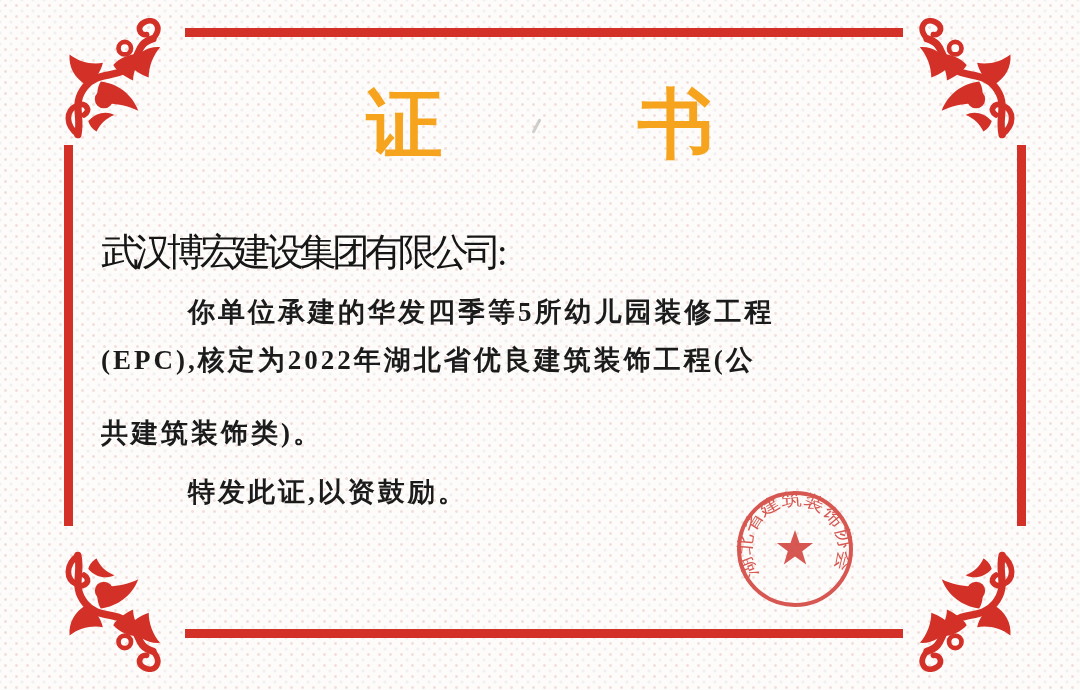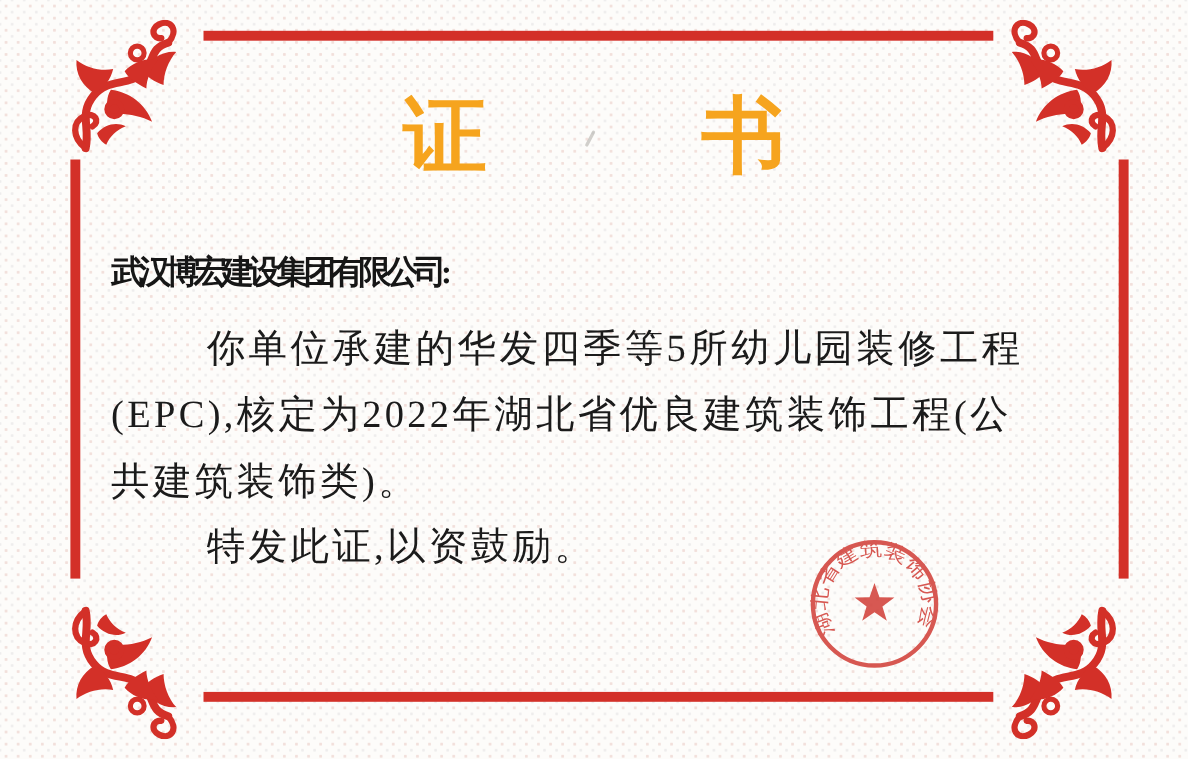"武汉博宏建设集团有限公司:" .recipient { font-size: 30px -> 38px; font-weight: 700 -> 400 }
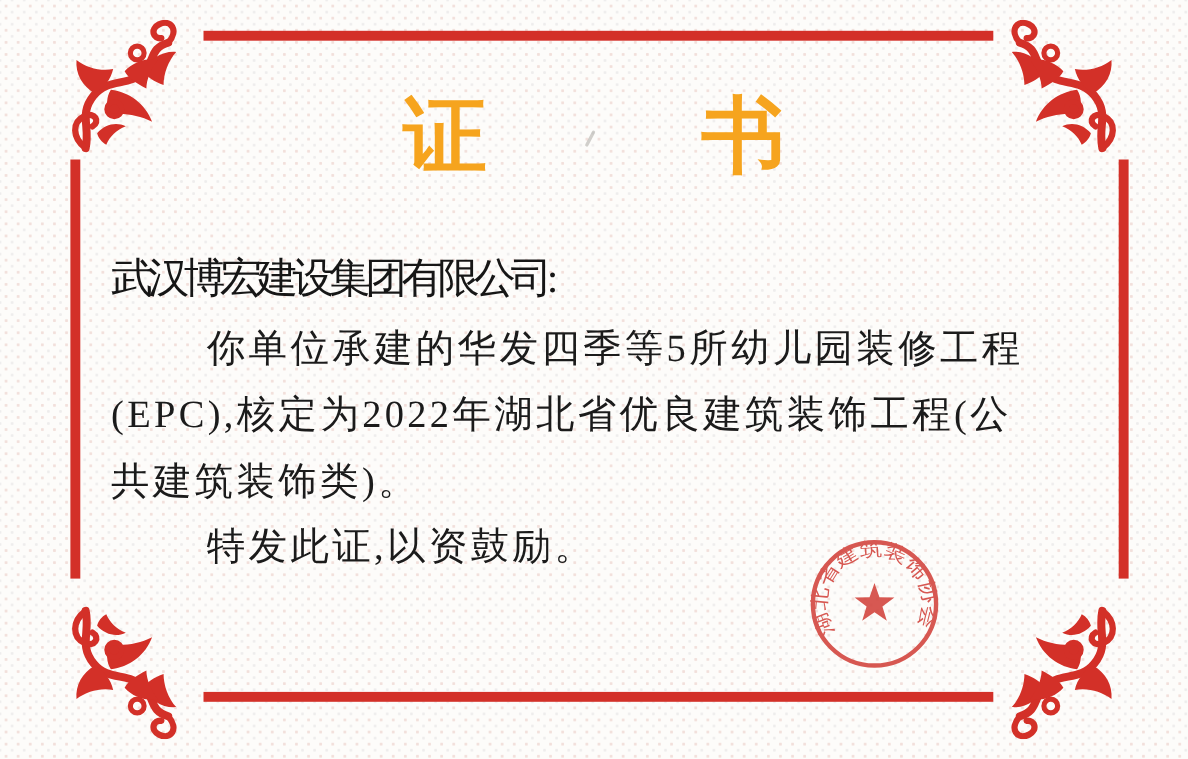"你单位承建的华发四季等5所幼儿园装修工程" .bodyline { font-size: 35px -> 27px; font-weight: none -> bold }
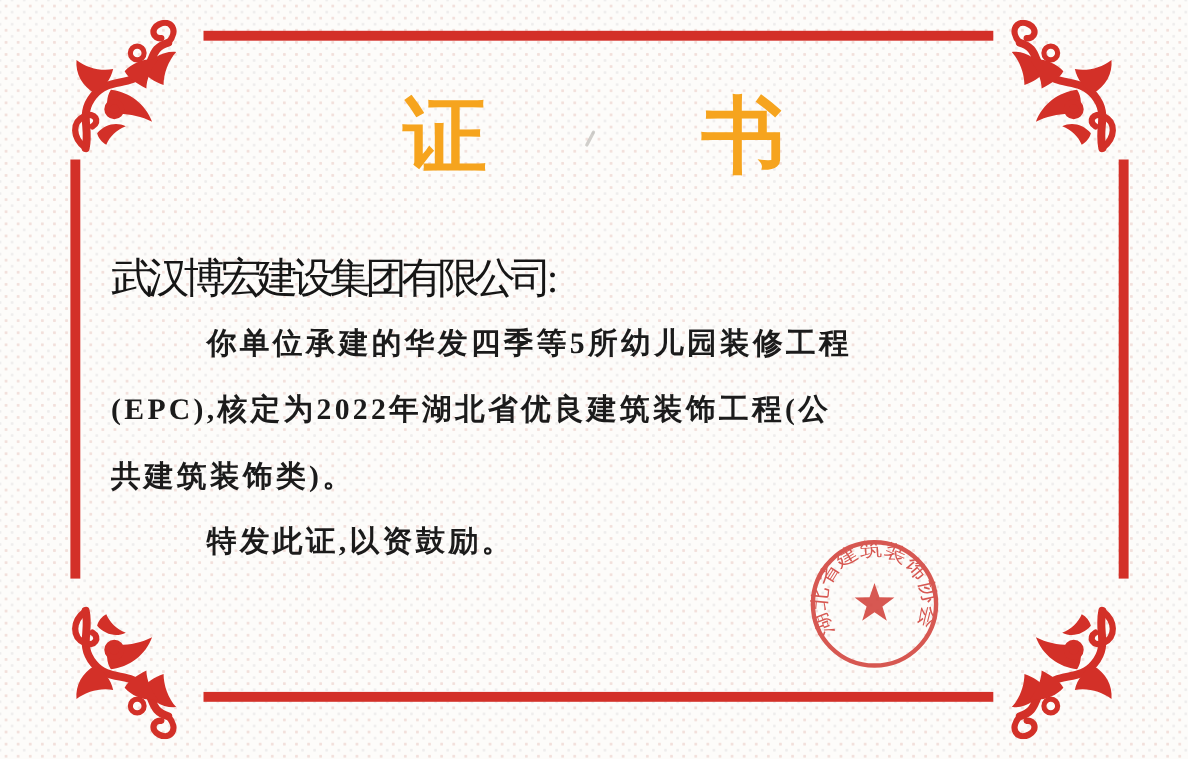"(EPC),核定为2022年湖北省优良建筑装饰工程(公" .line-1 { top: 356px -> 344px }
